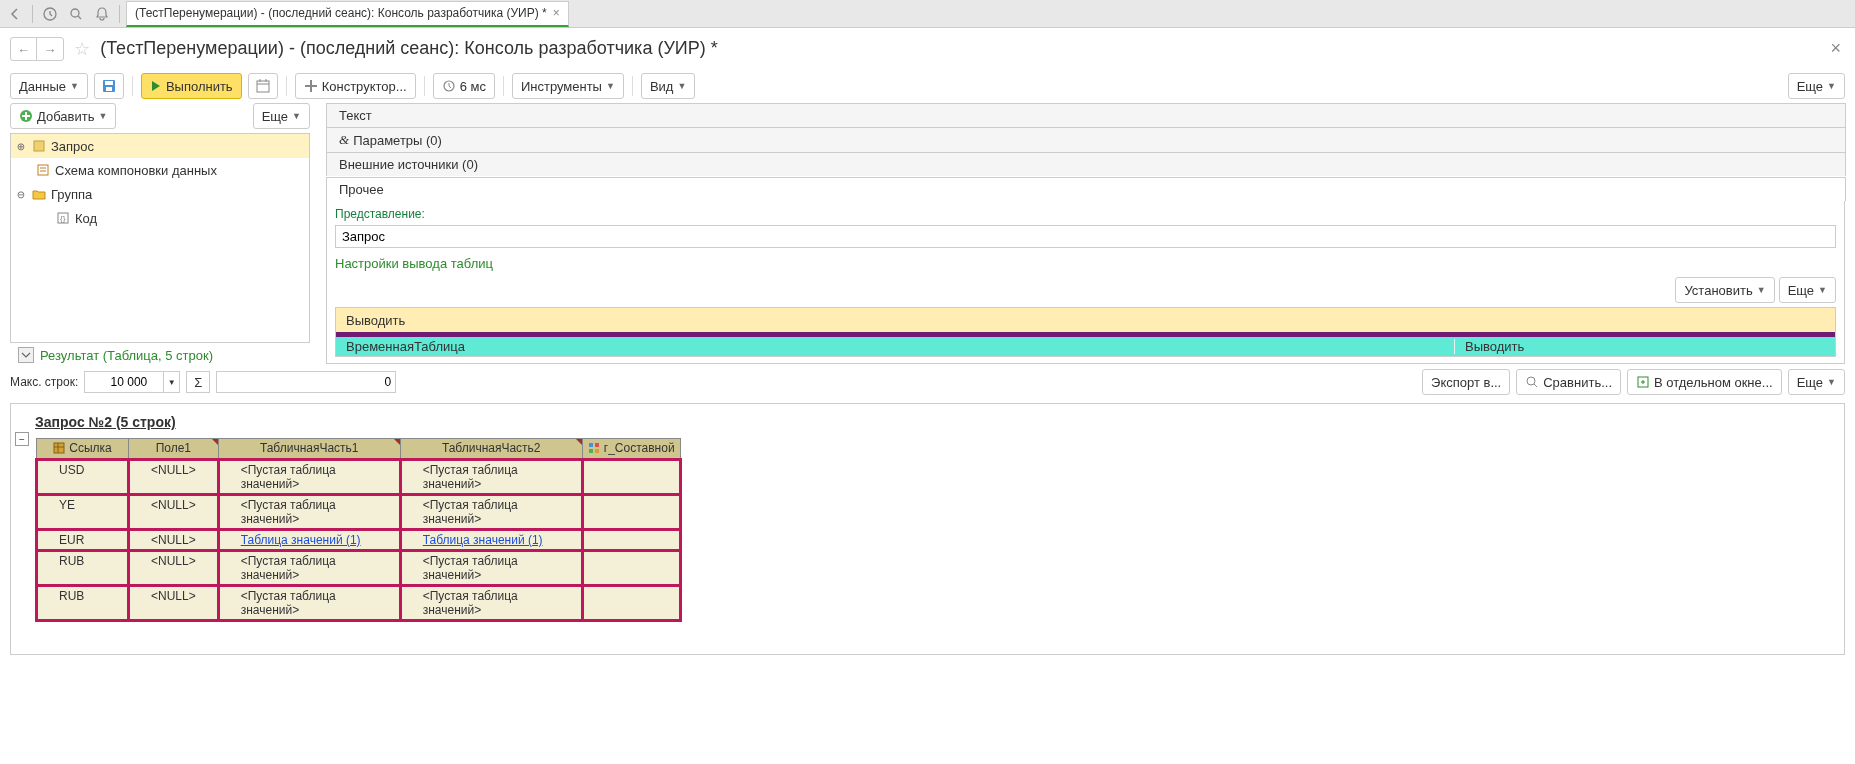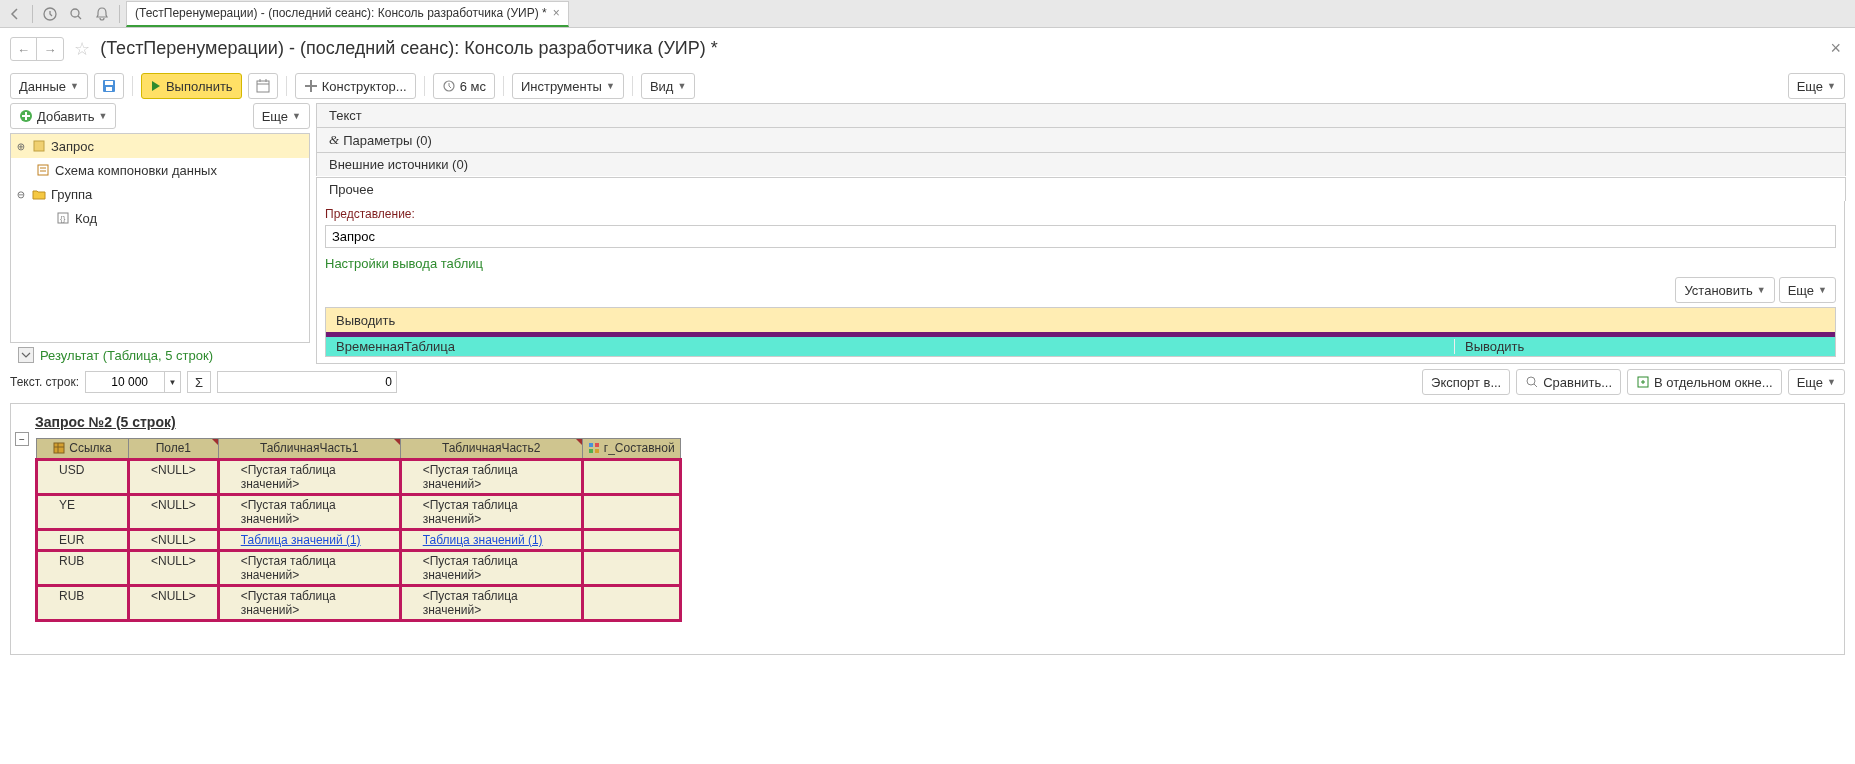"Добавить" .mid-row { gap: 6px -> 16px }
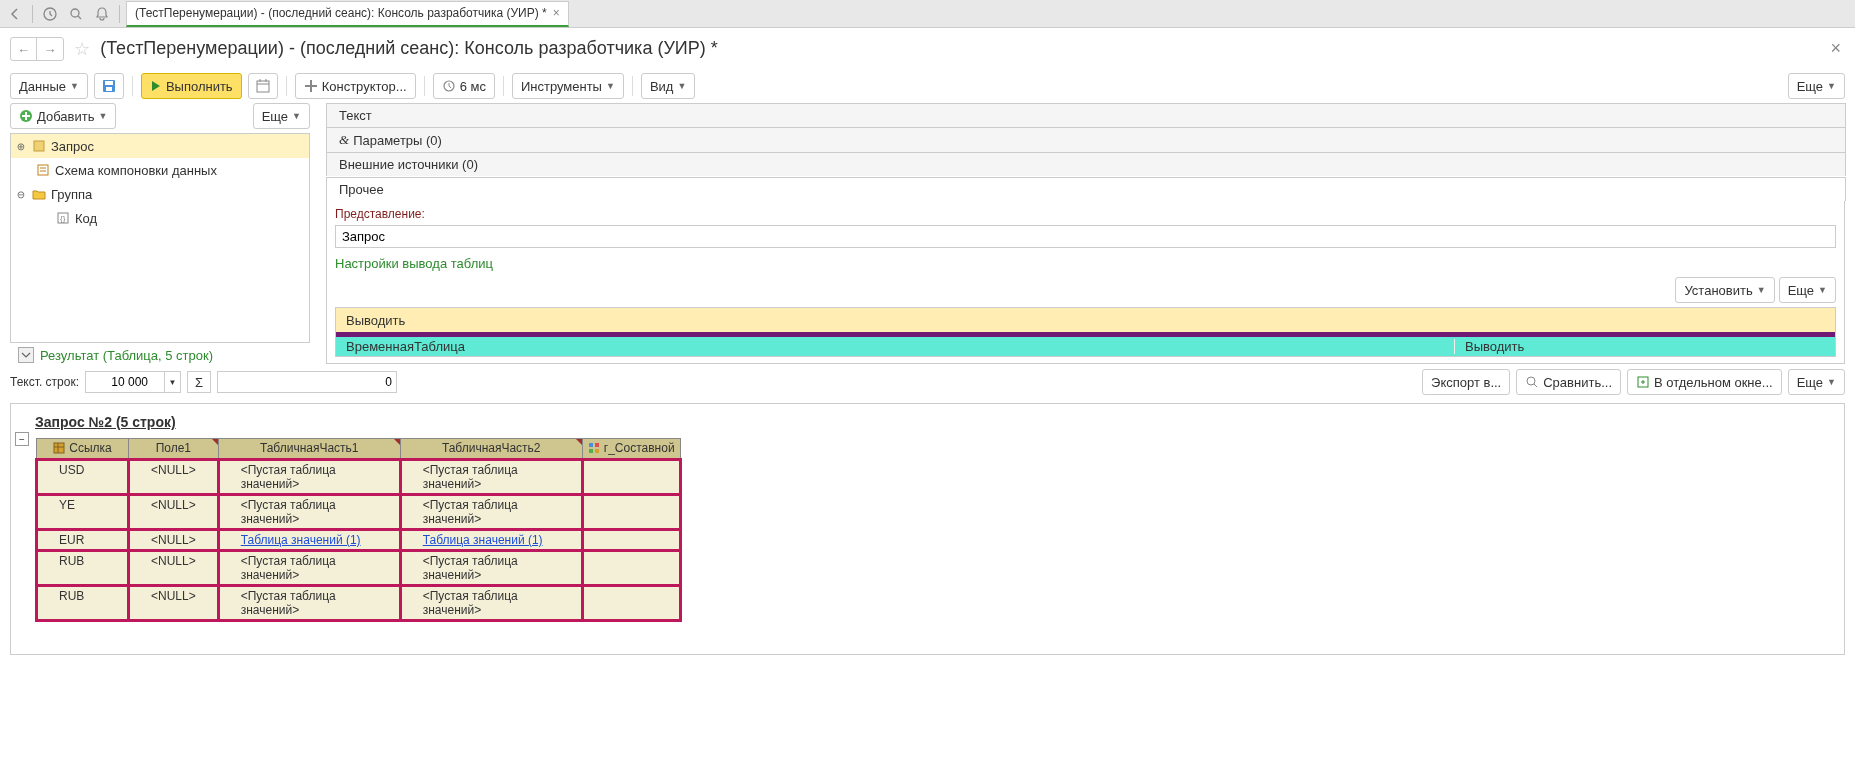"Представление:" .field-label { color: #7f1d1d -> #15803d }
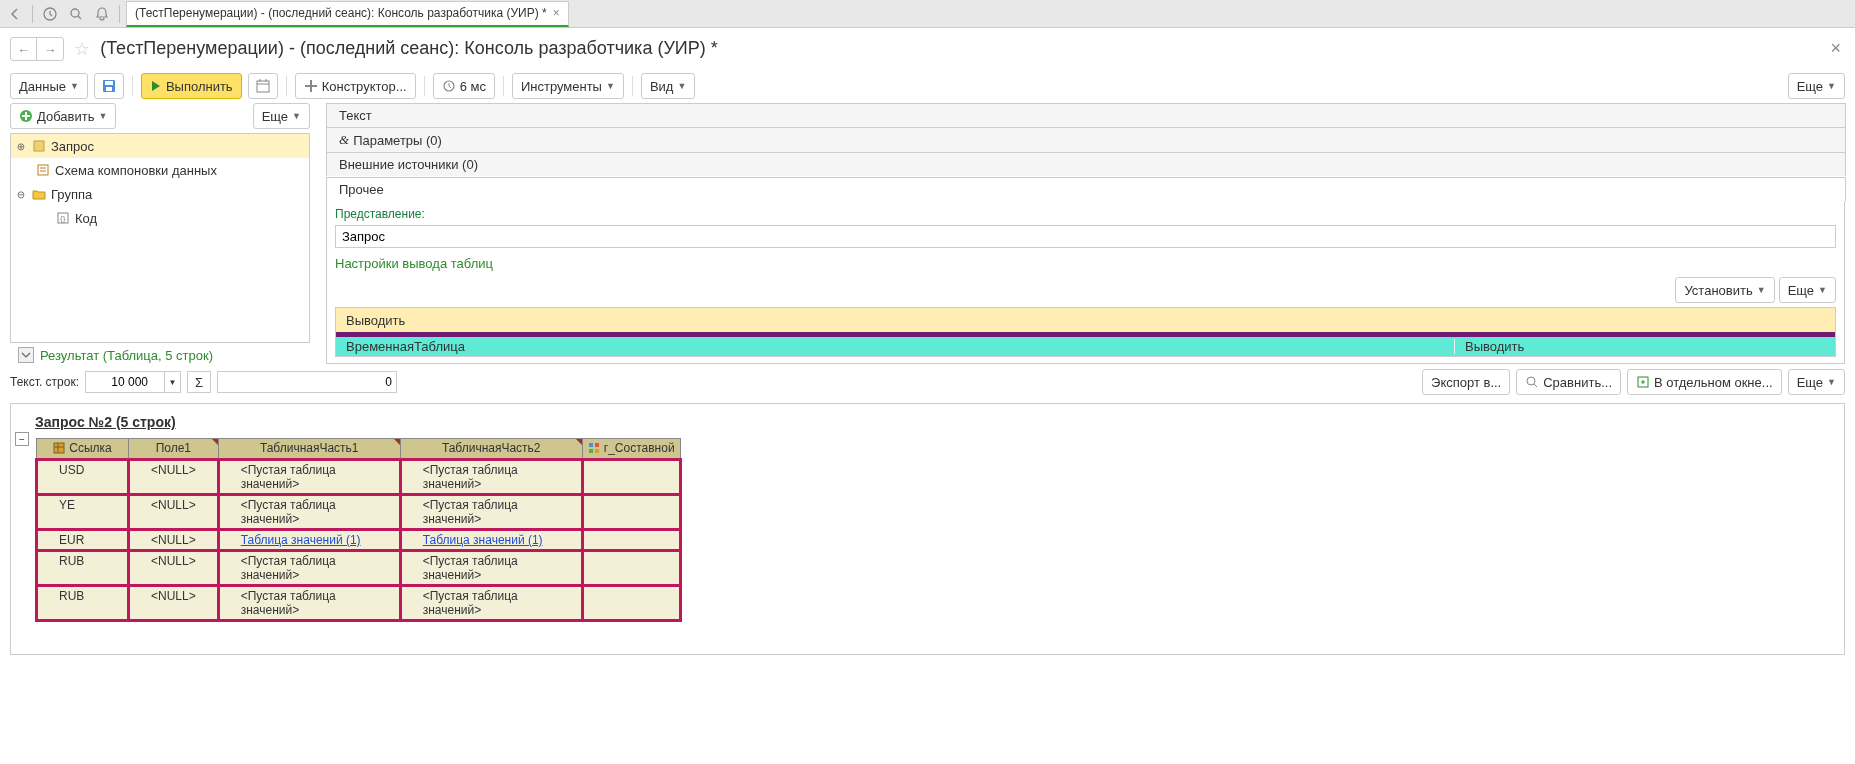"Текст. строк:" span.small-label { text: Текст -> Макс }
